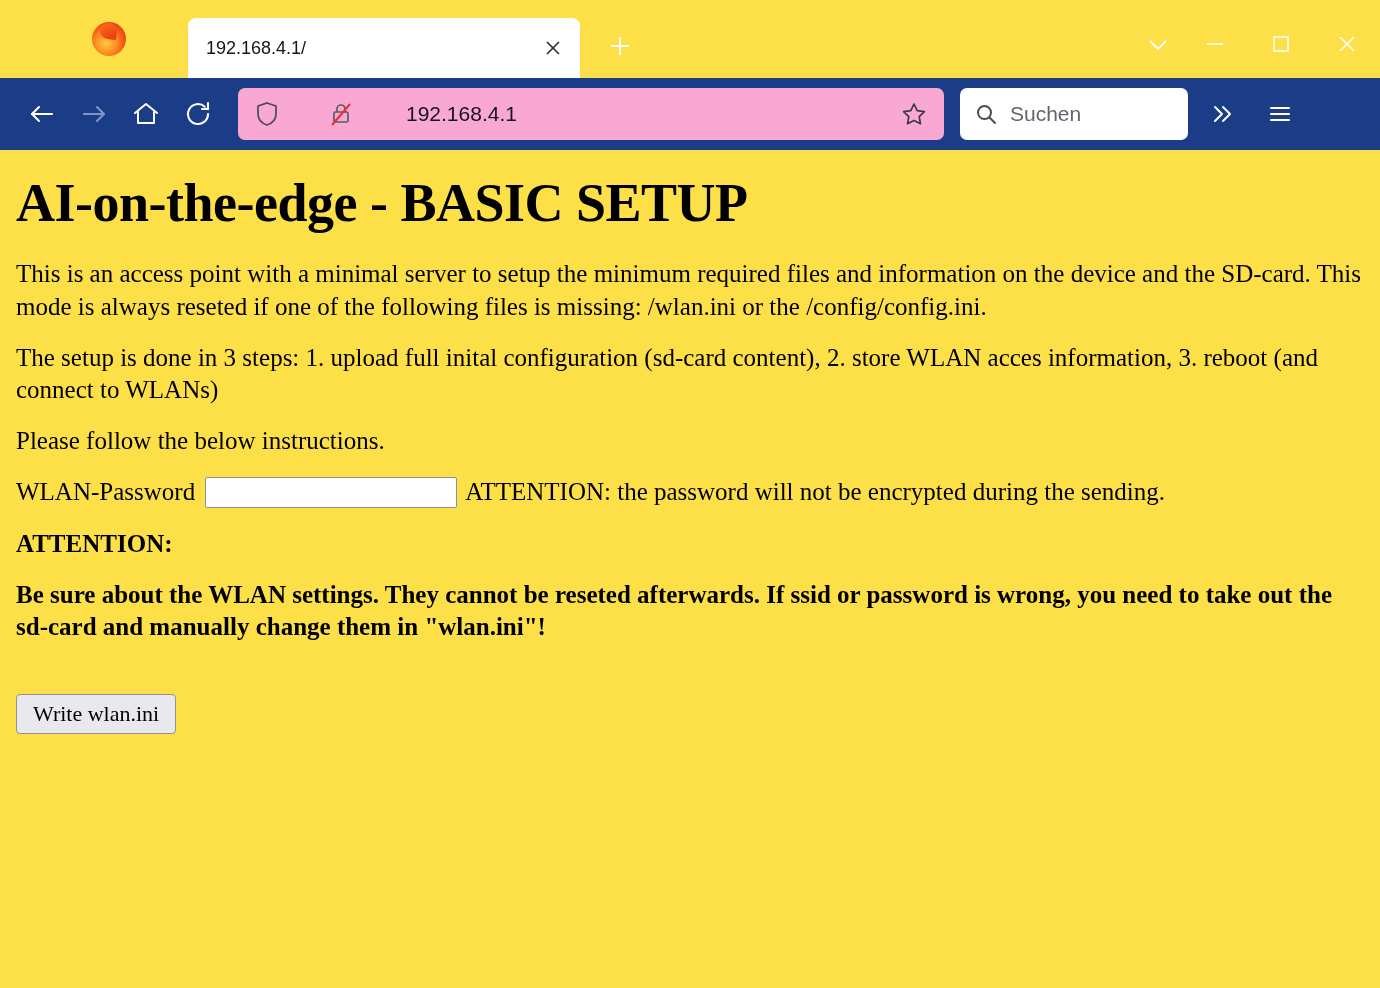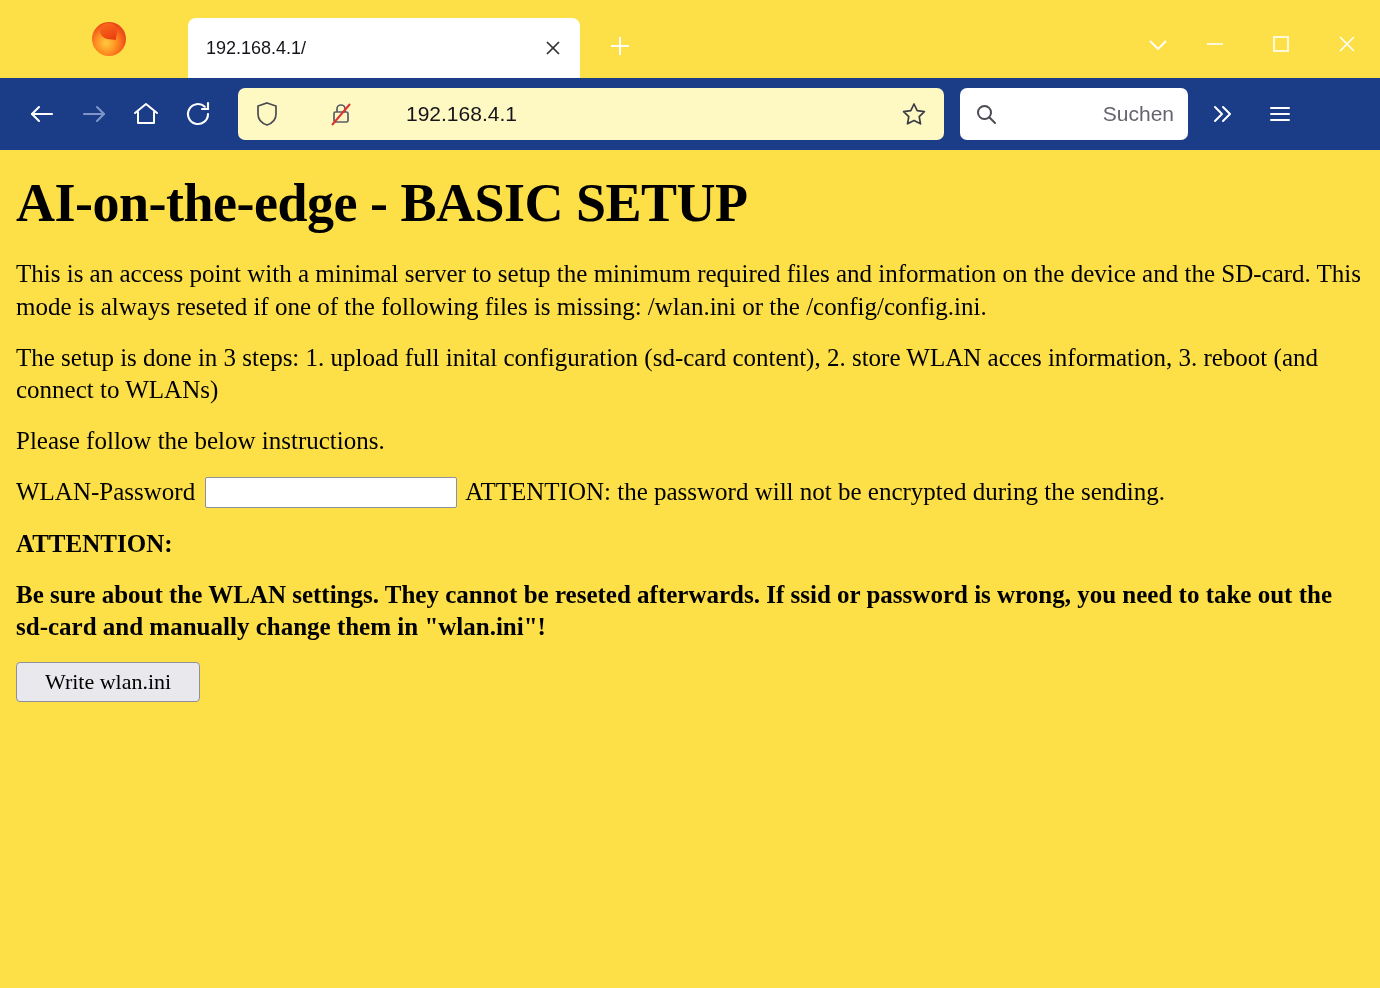"192.168.4.1" .urlbar { background: #fef9c3 -> #f9a8d4 }
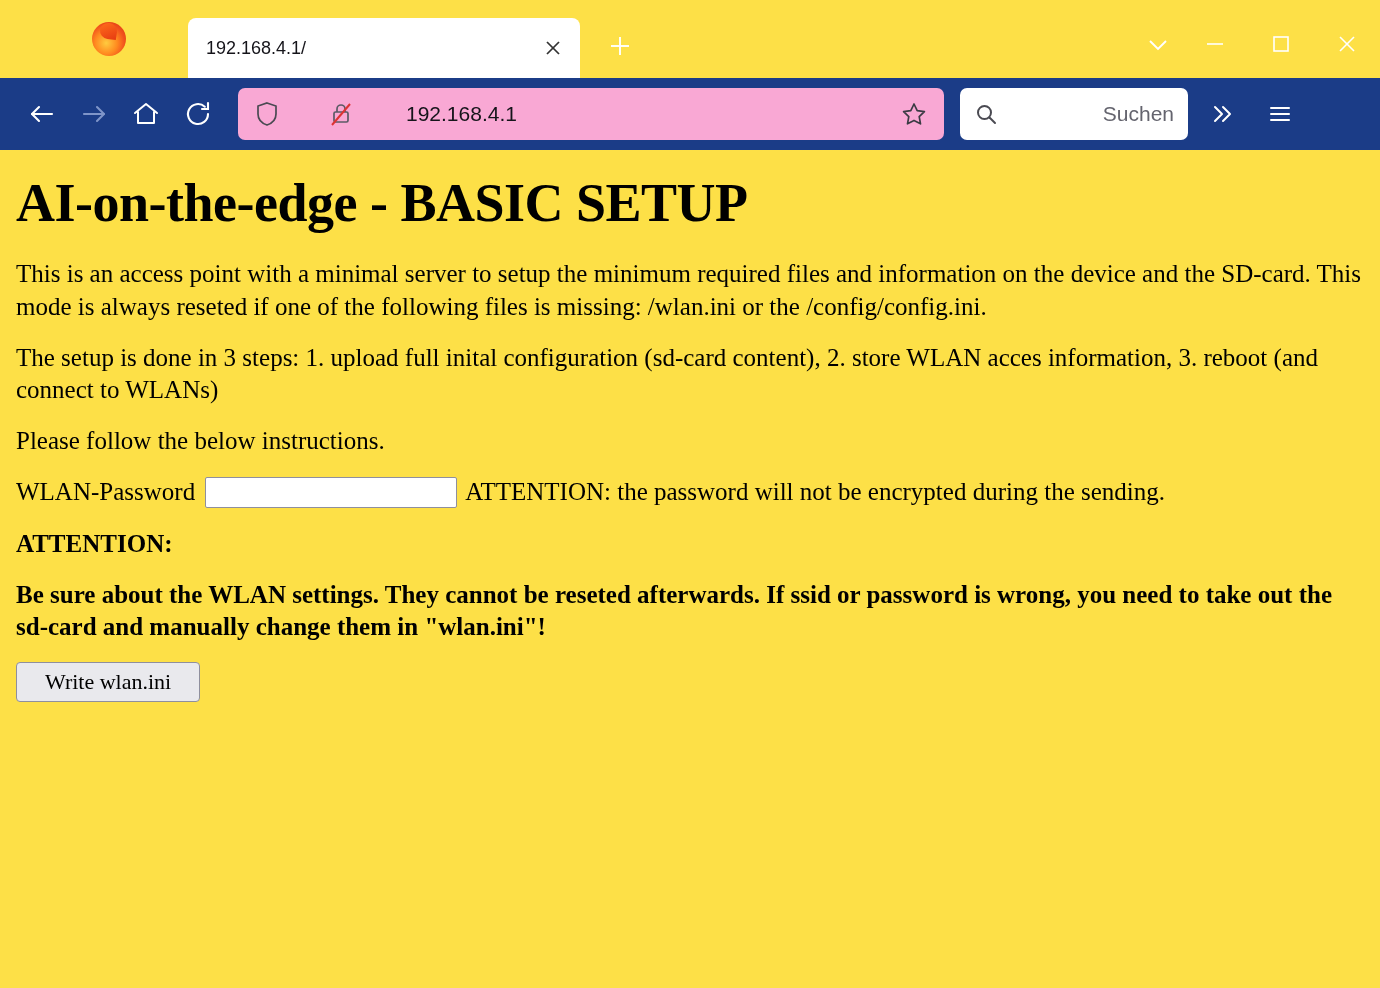"Suchen" .search-input { margin-left: 0 -> 8px; text-align: right -> none }
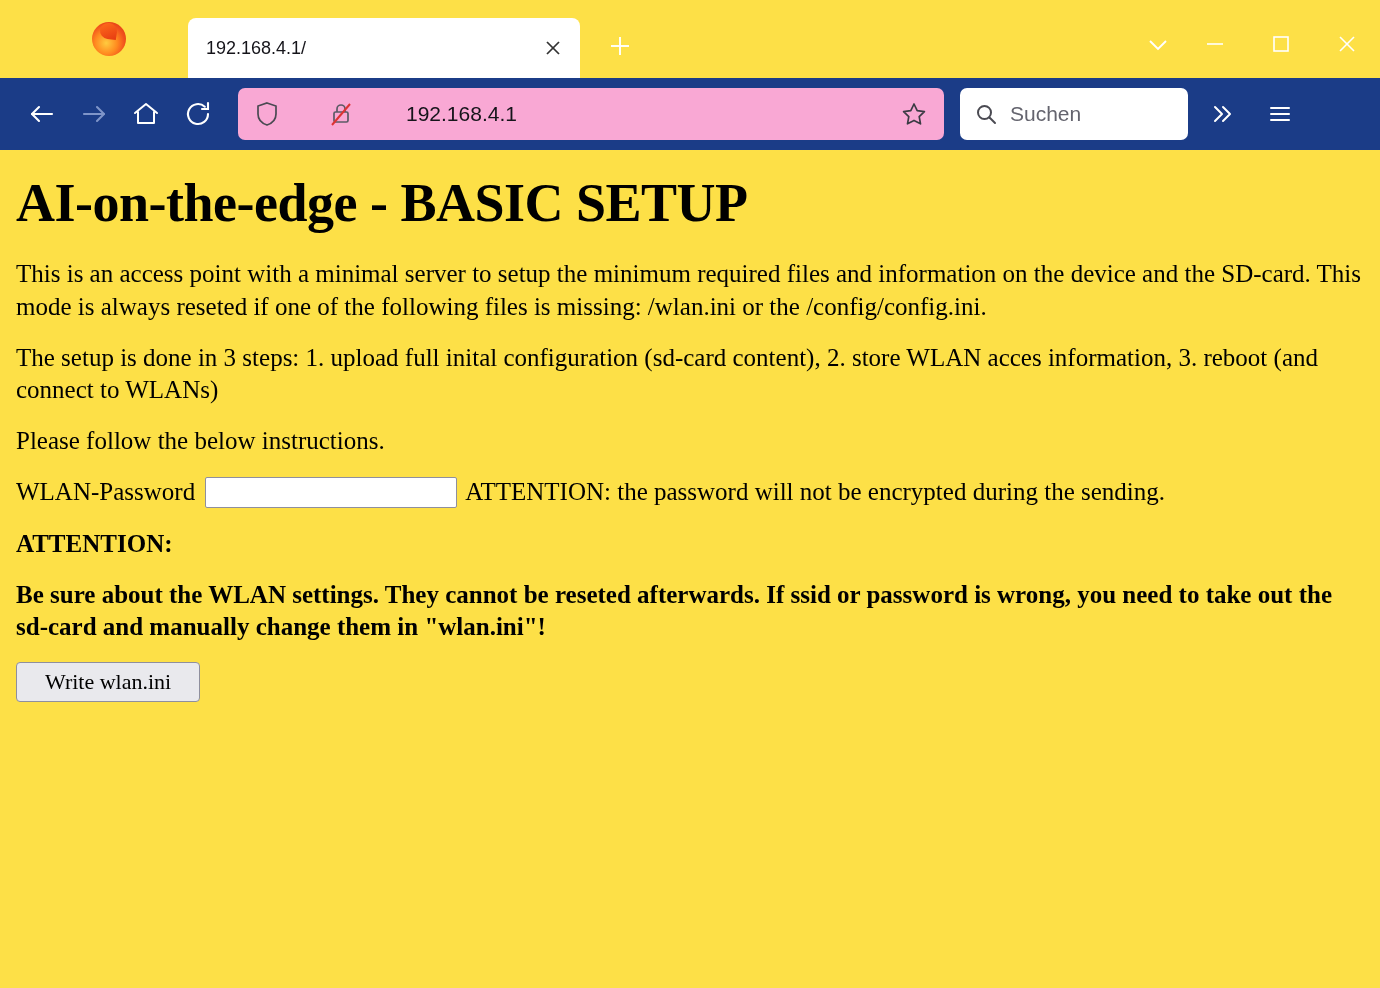"Write wlan.ini" .write-btn { margin-top: none -> 32px; padding: 6px 28px -> 6px 16px }
